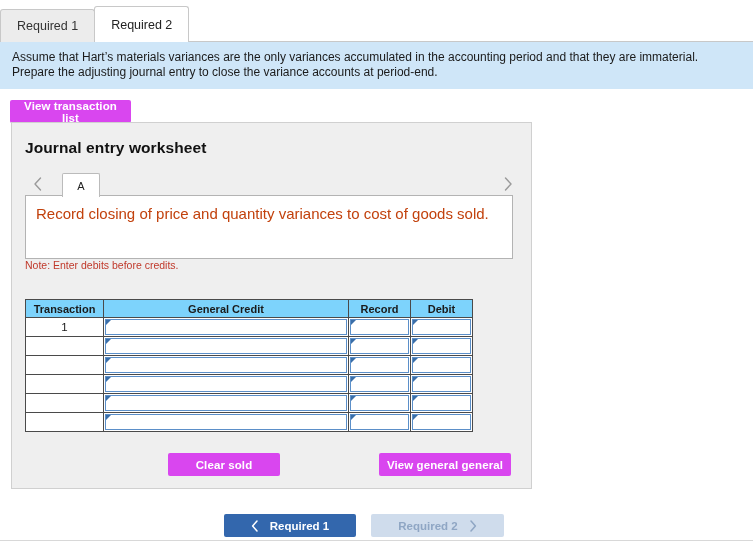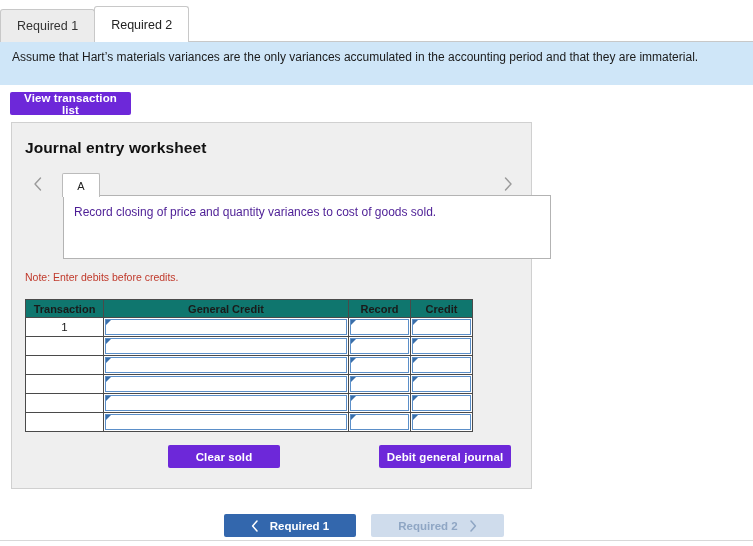"Prepare the adjusting journal entry" div { html: none -> <div>Prepare the adjusting journal entry to close the variance accounts at period-end.</div> }
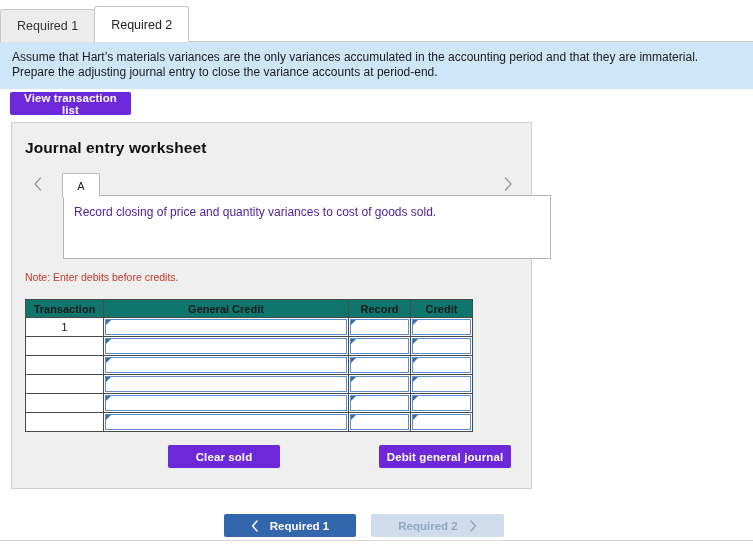"View transaction list" .btn { background: #6d28d9 -> #d946ef; margin-top: none -> 8px }
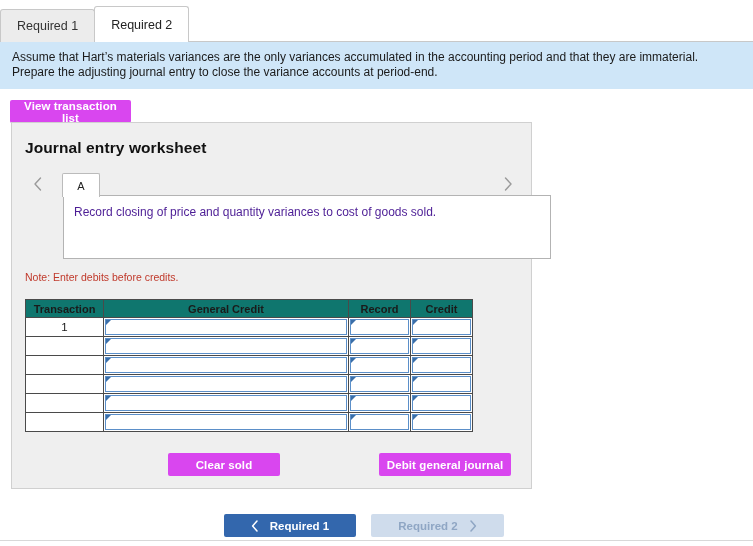"Record closing of price and" .descbox { color: #4c1d95 -> #c2410c; font-size: 12px -> 15px; margin-left: 38px -> none }
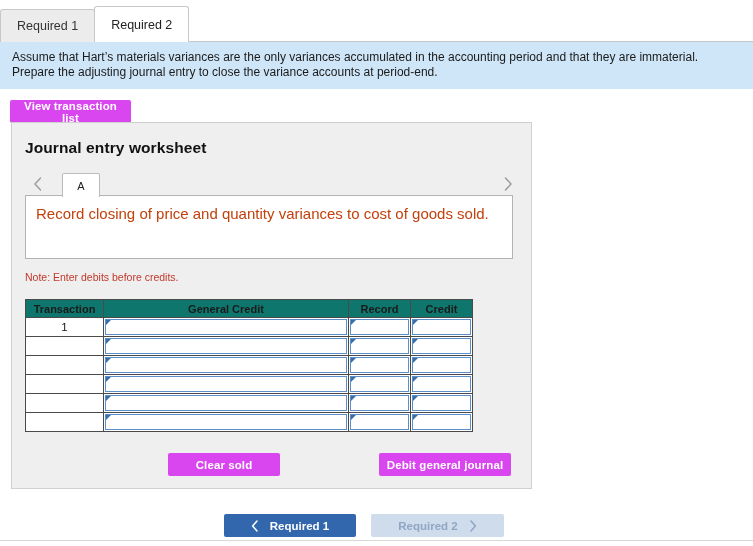"Note: Enter debits before credits." .note { top: 148px -> 136px }
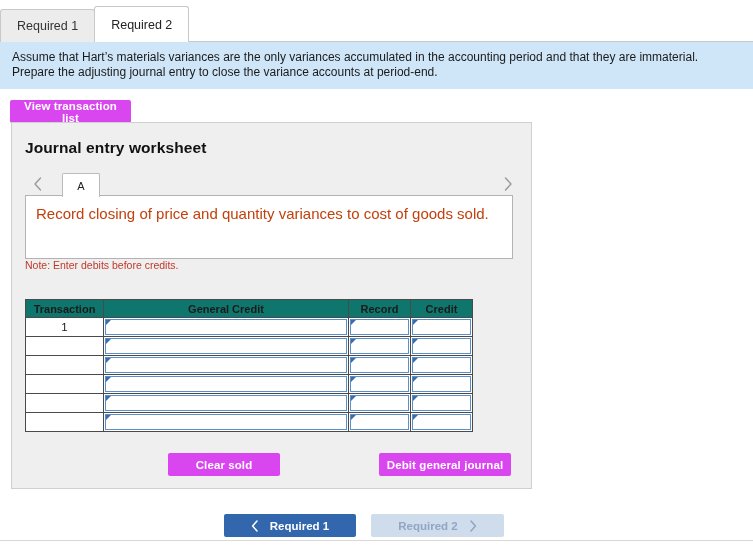"Transaction" .jtable th { background: #0f766e -> #7dd3fc }
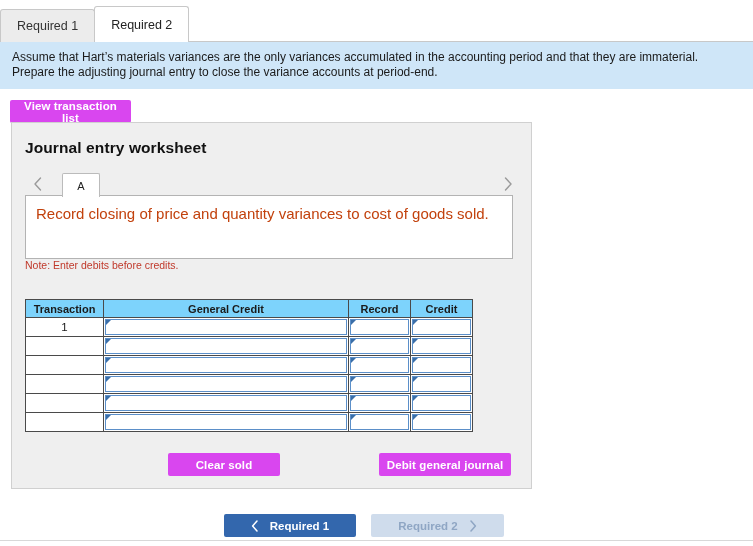"Credit" th { text: Credit -> Debit }
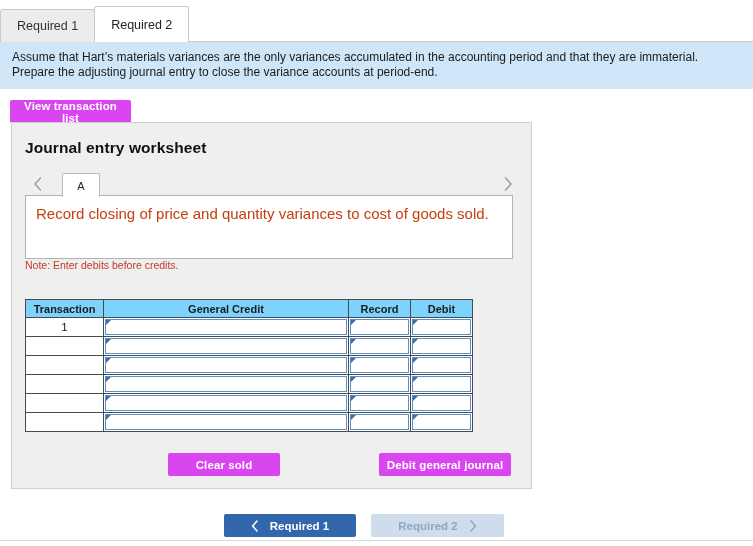"Debit general journal" button.btn { text: Debit general journal -> View general general }
